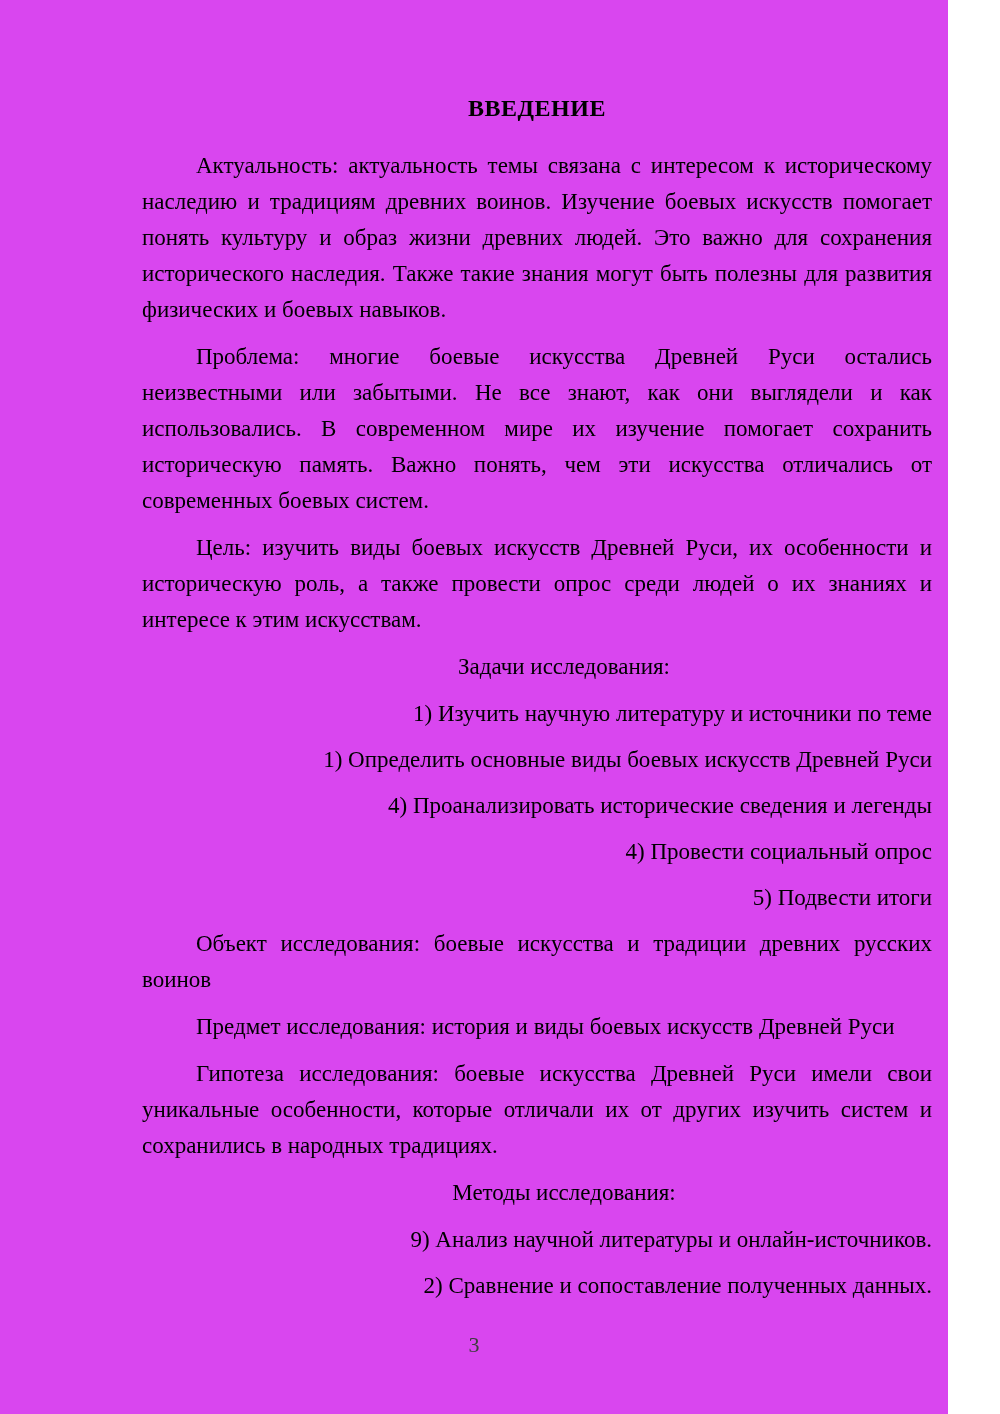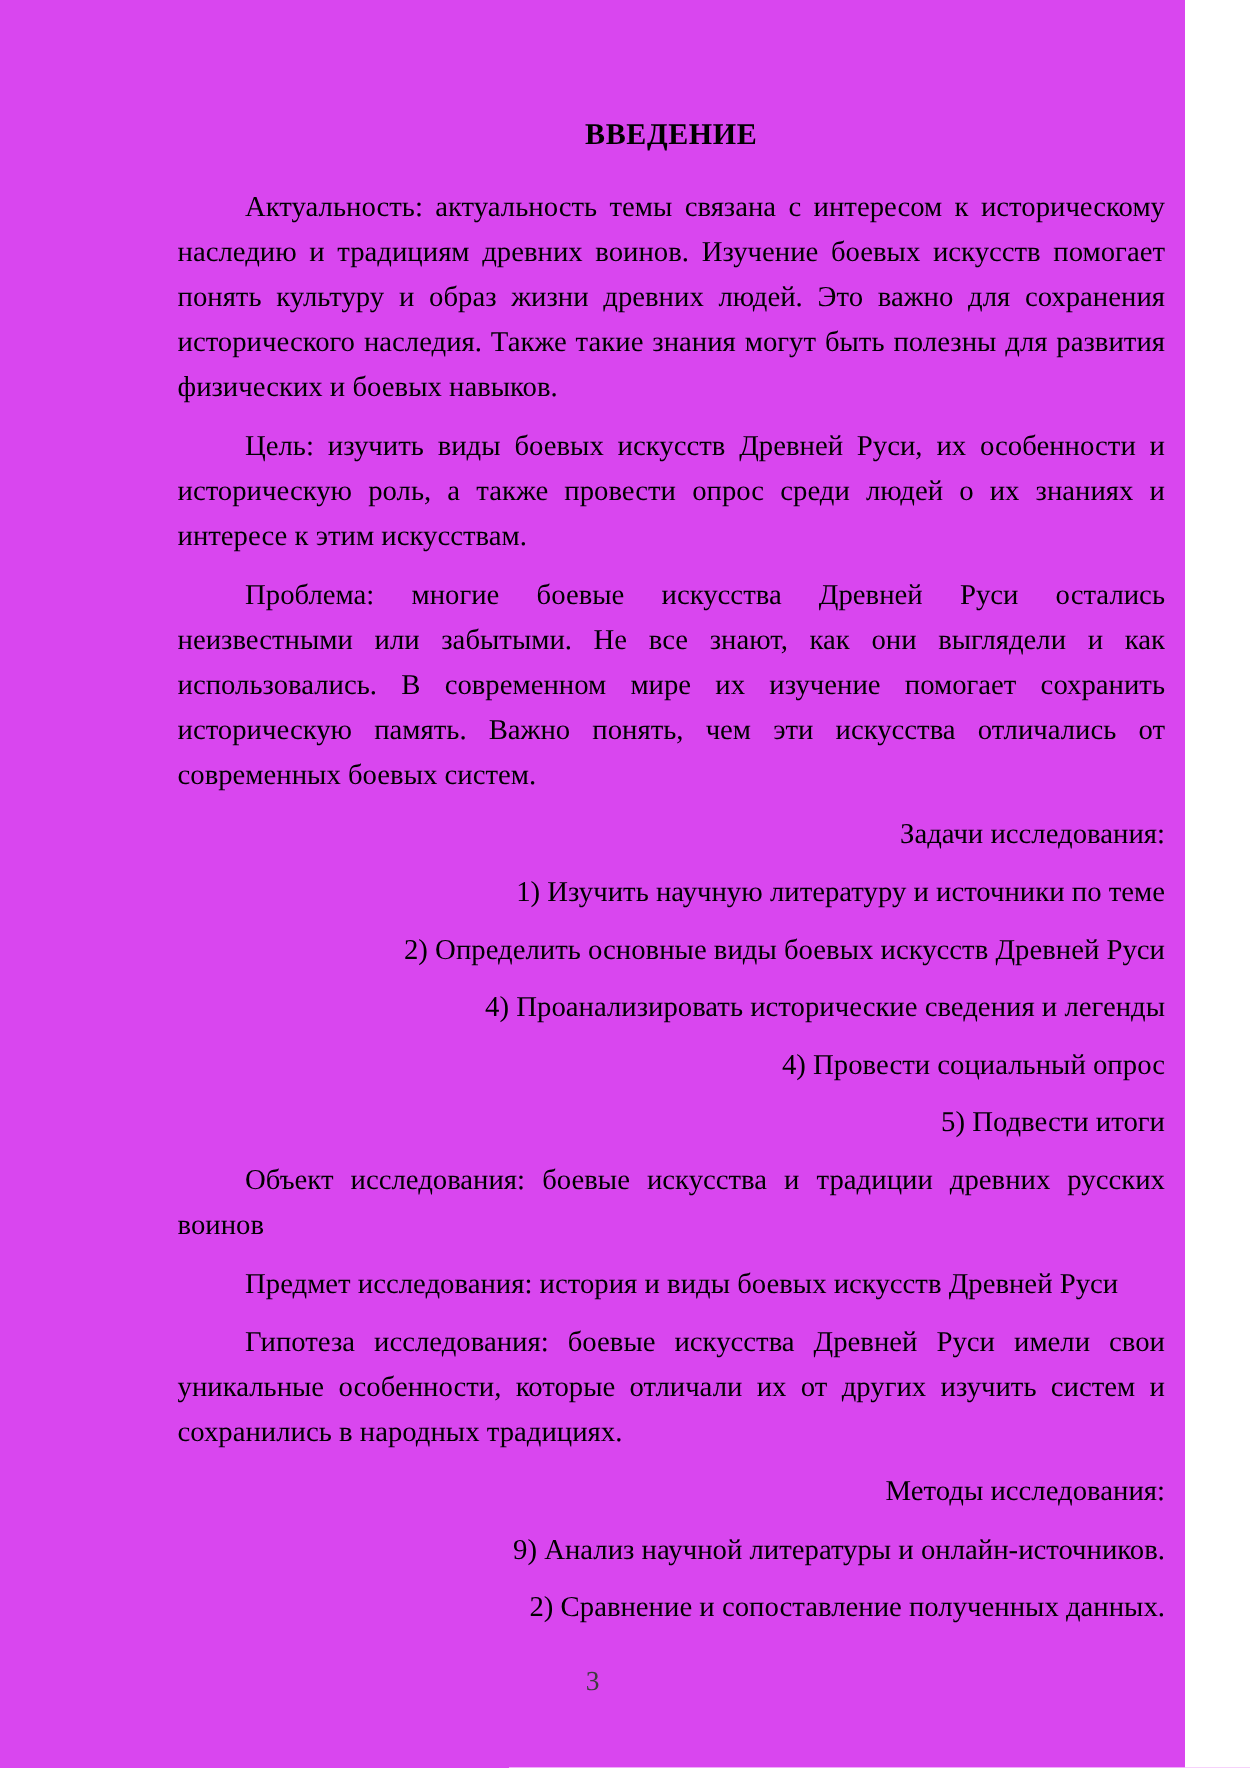"Цель: изучить виды боевых искусств" p.body-par { order: before "Проблема: многие боевые искусства" -> after "Проблема: многие боевые искусства" }
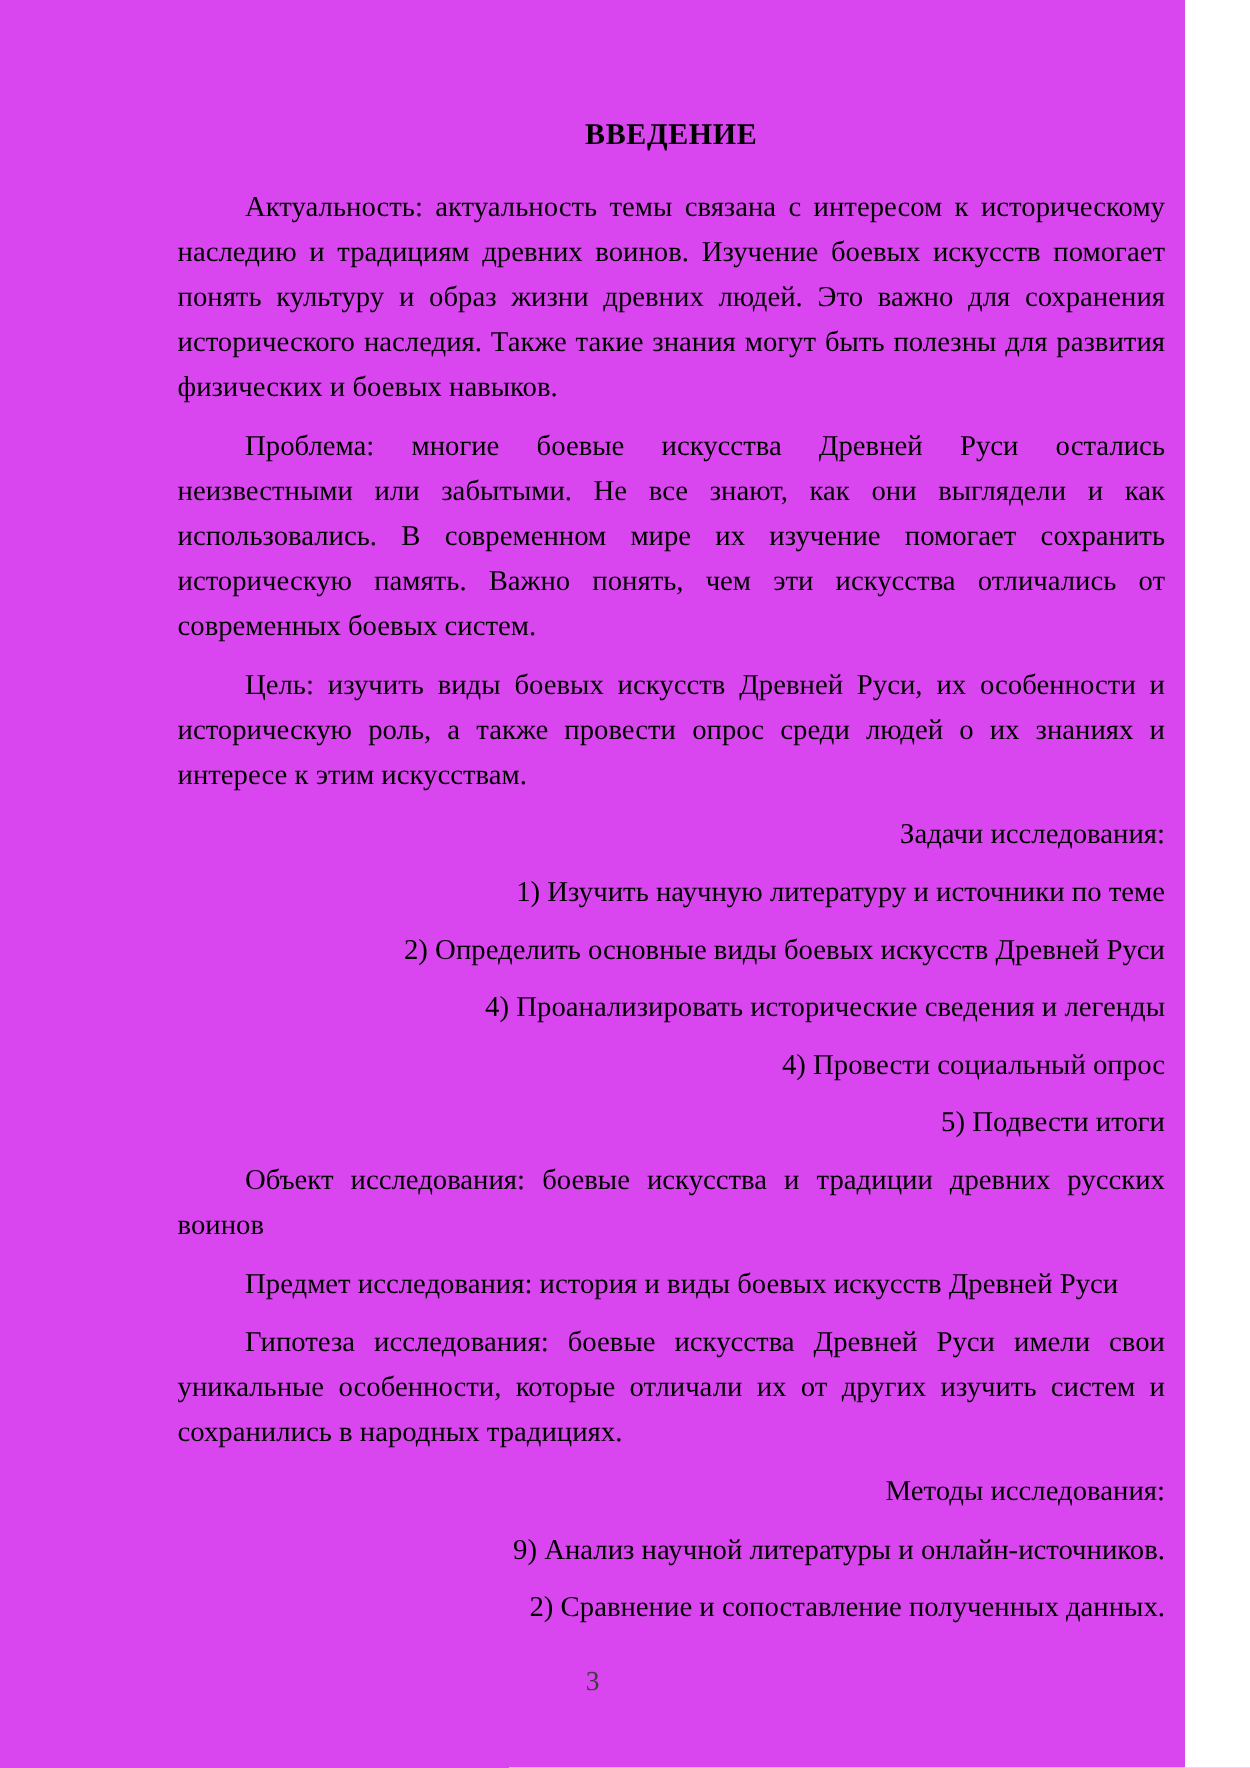"Задачи исследования:" p.subhead { text-align: right -> center }
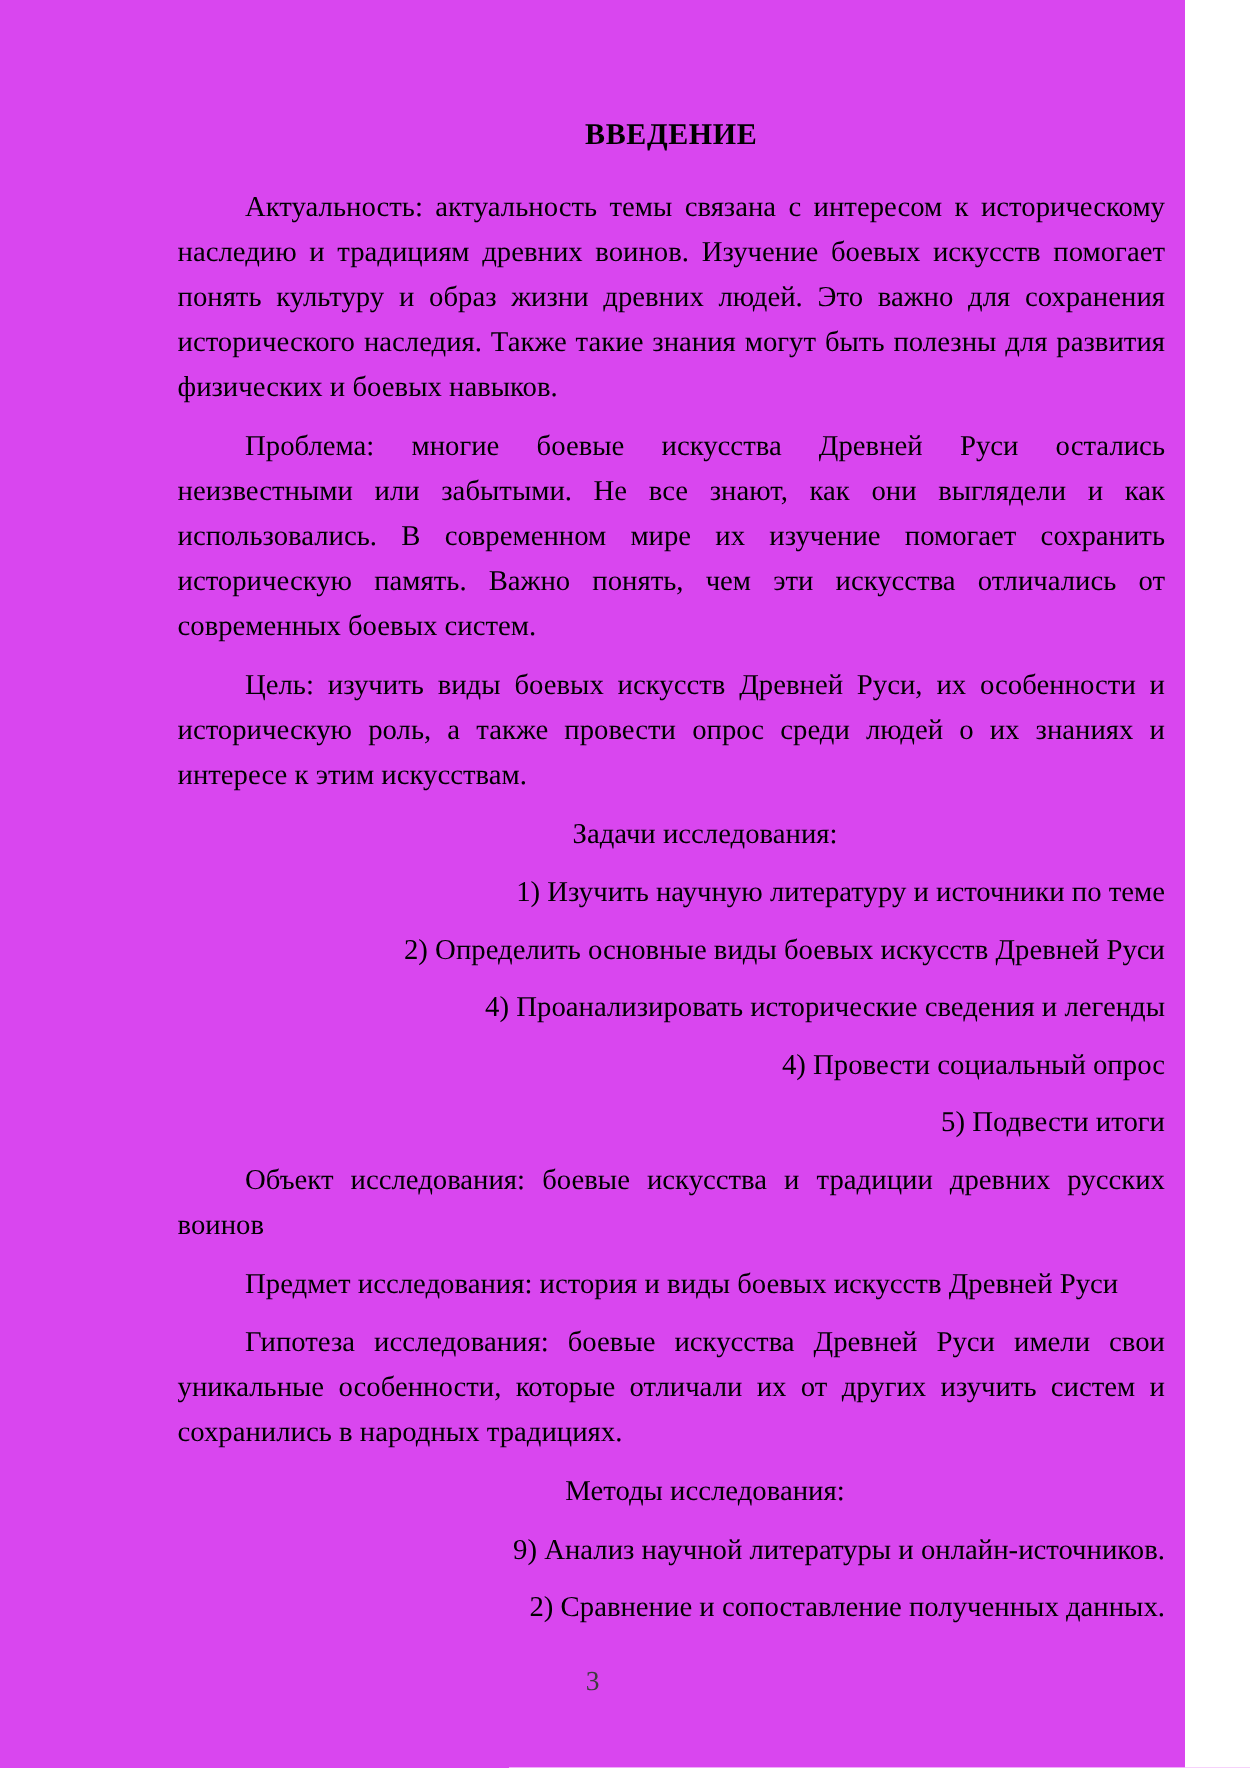"2) Определить основные виды боевых" p.list-item { text: 2 -> 1 }
